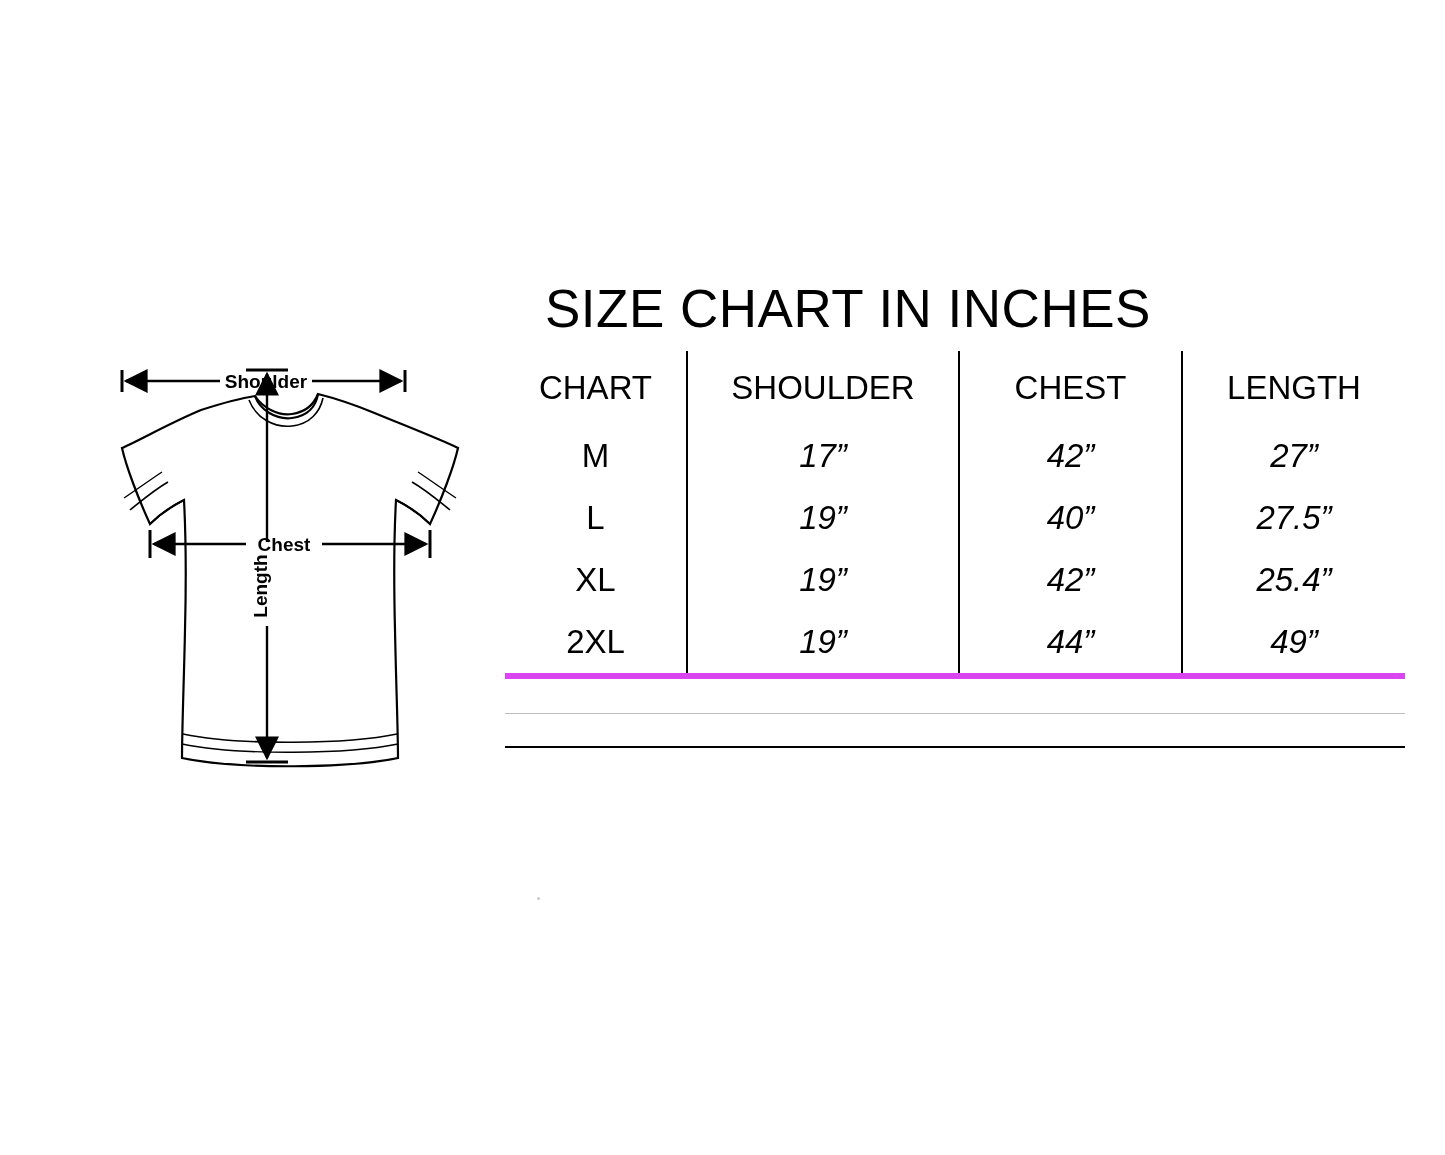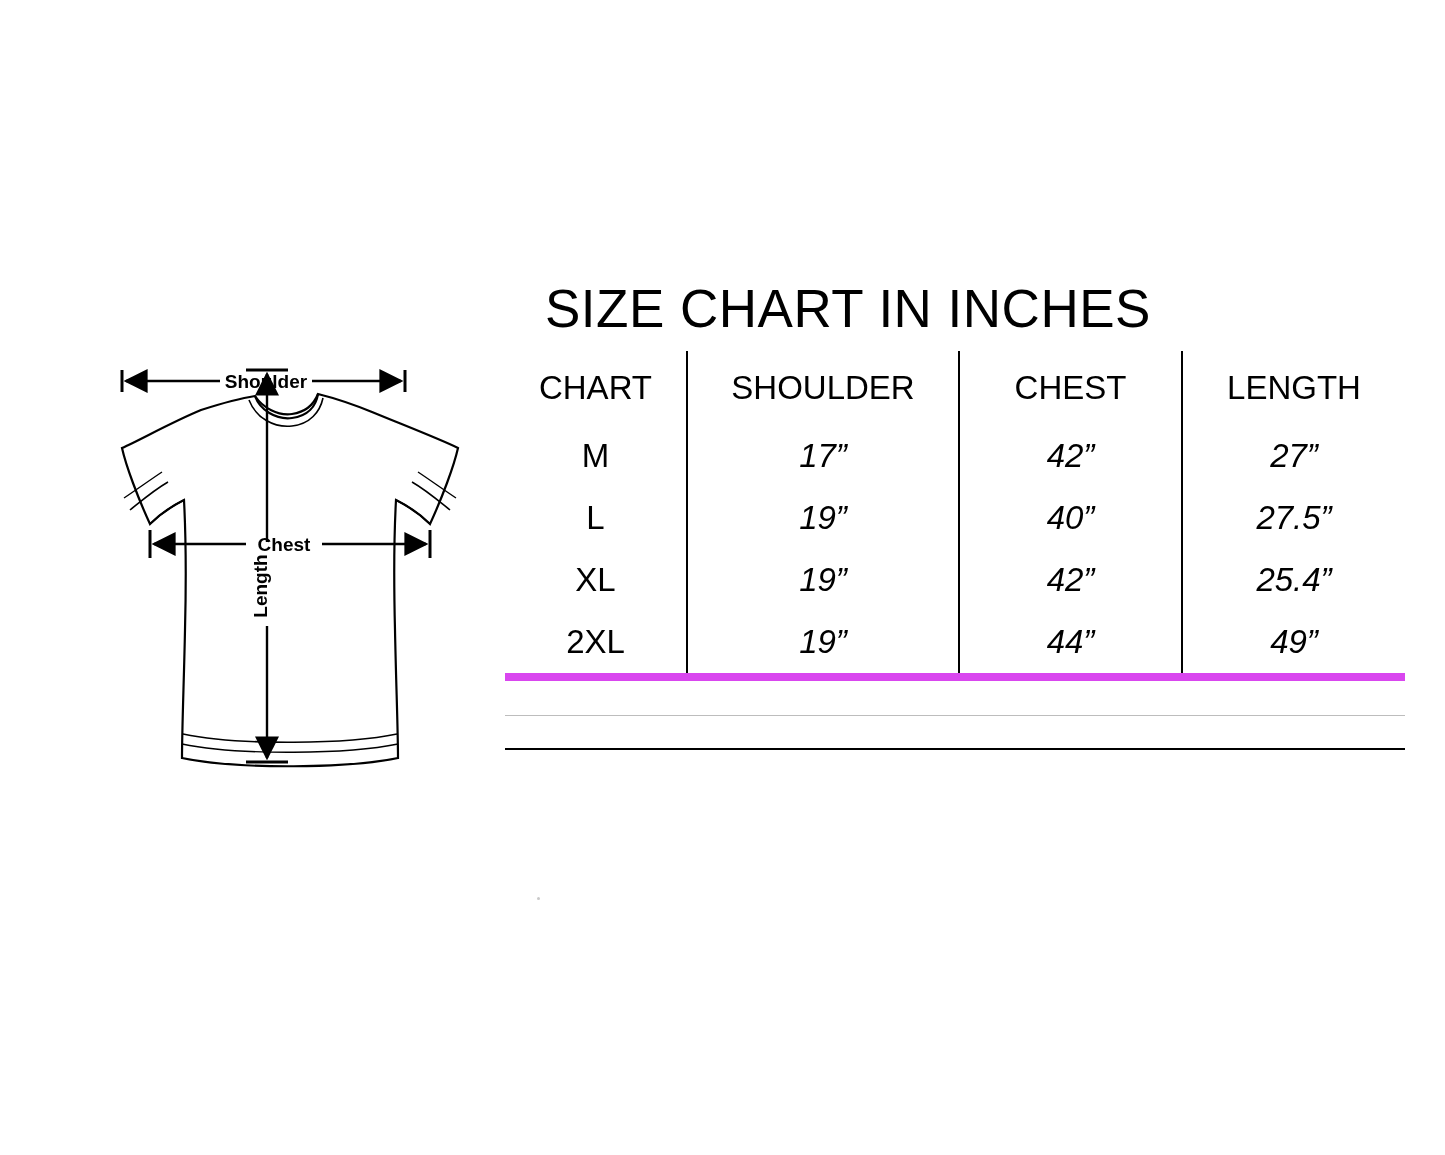"2XL" tbody tr:last-child td { border-bottom: 8px solid #d946ef -> 6px solid #d946ef }
